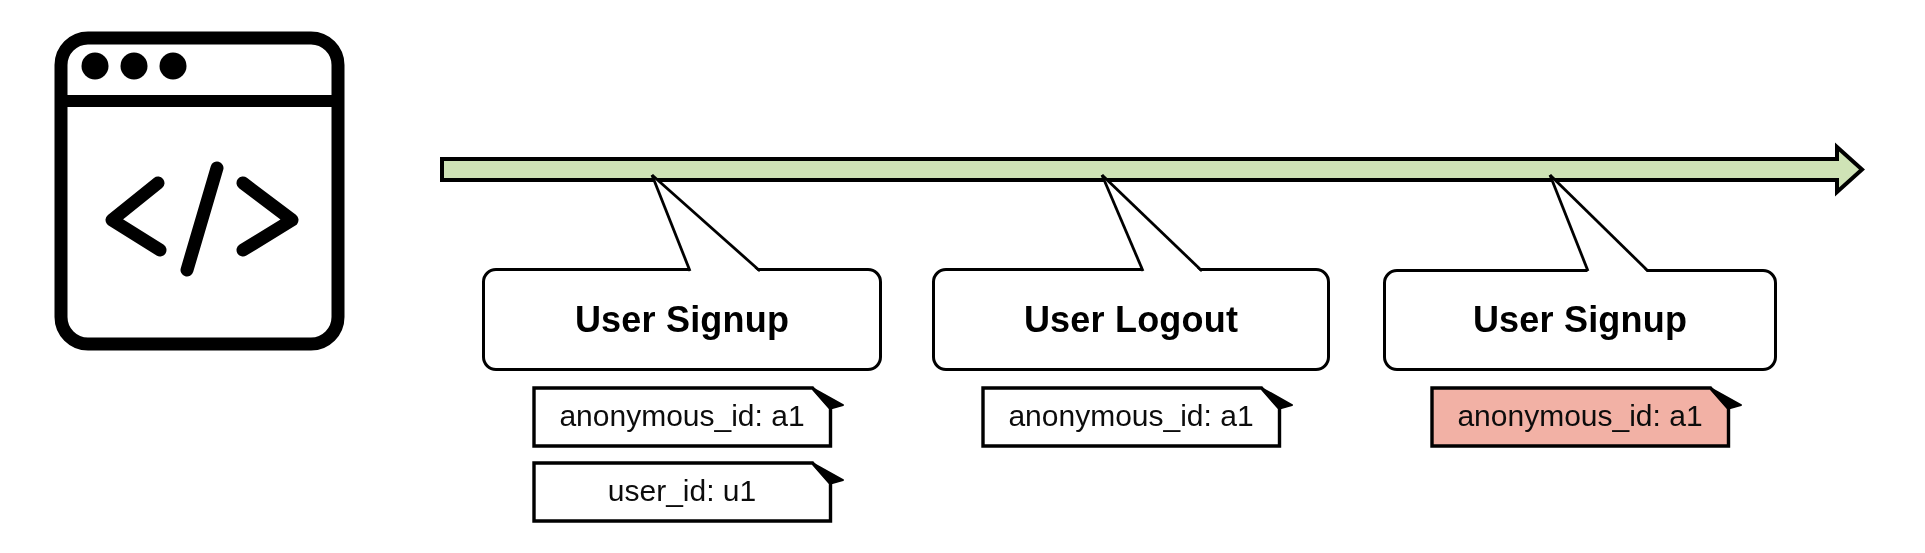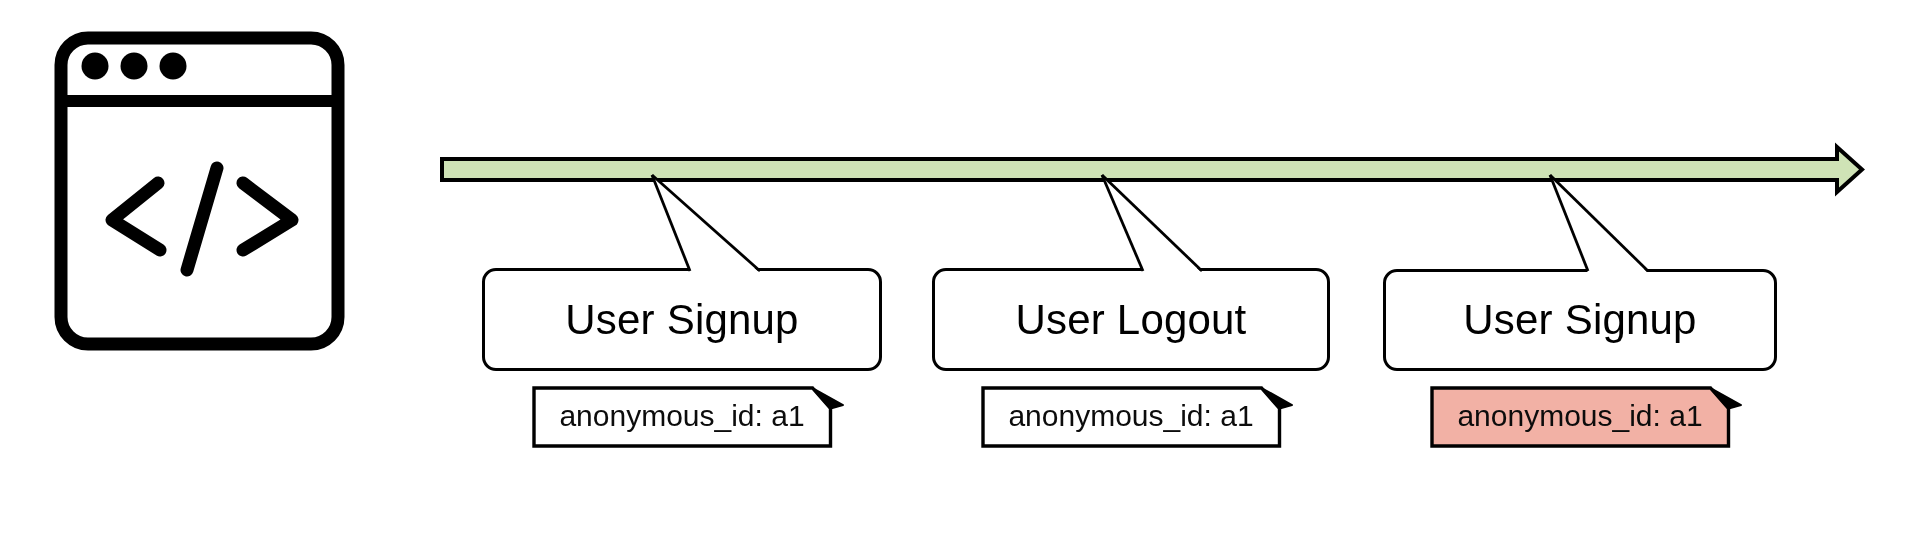"User Signup" .callout .title { font-size: 42px -> 36px; font-weight: 400 -> 700 }
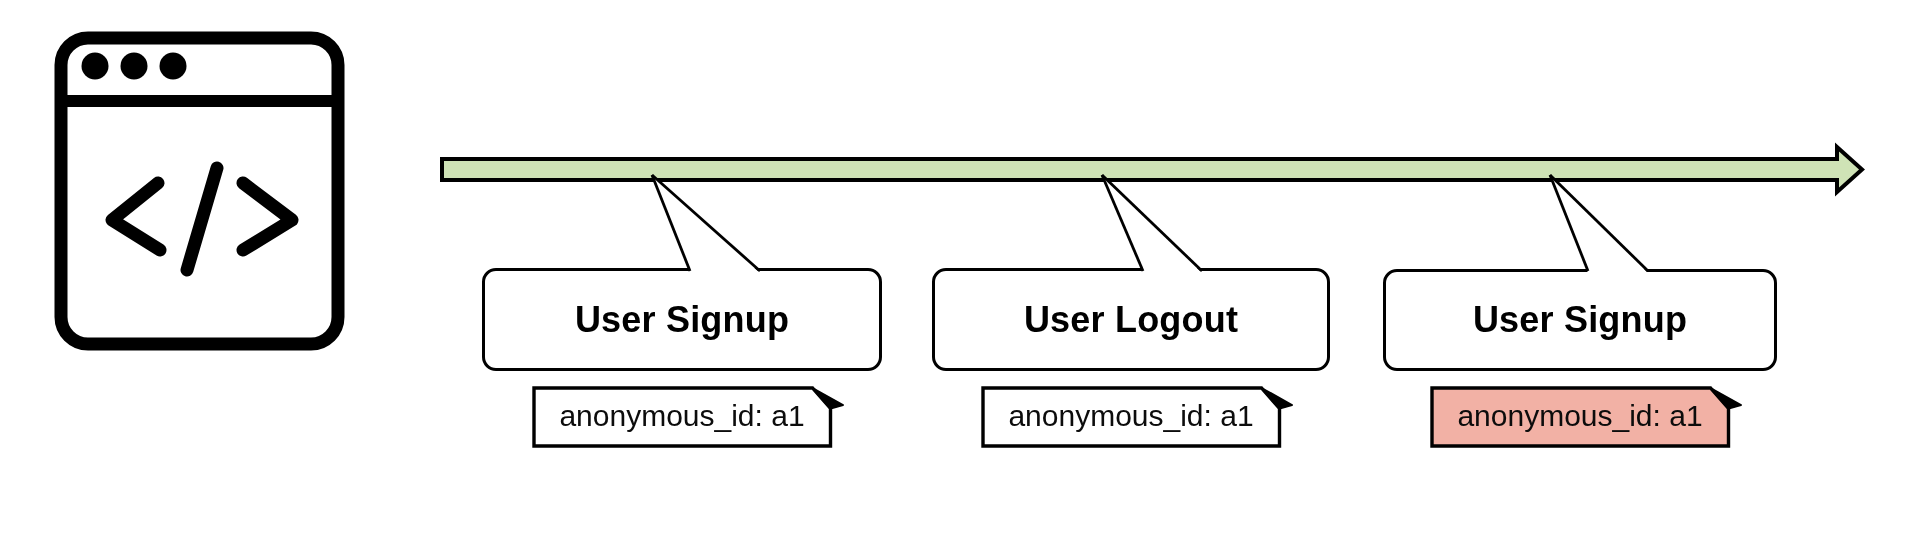"user_id: u1" div.note { html: none -> <div> <svg> <path></path> <path></path> </svg> <span>user_id: u1</span> </div> }
